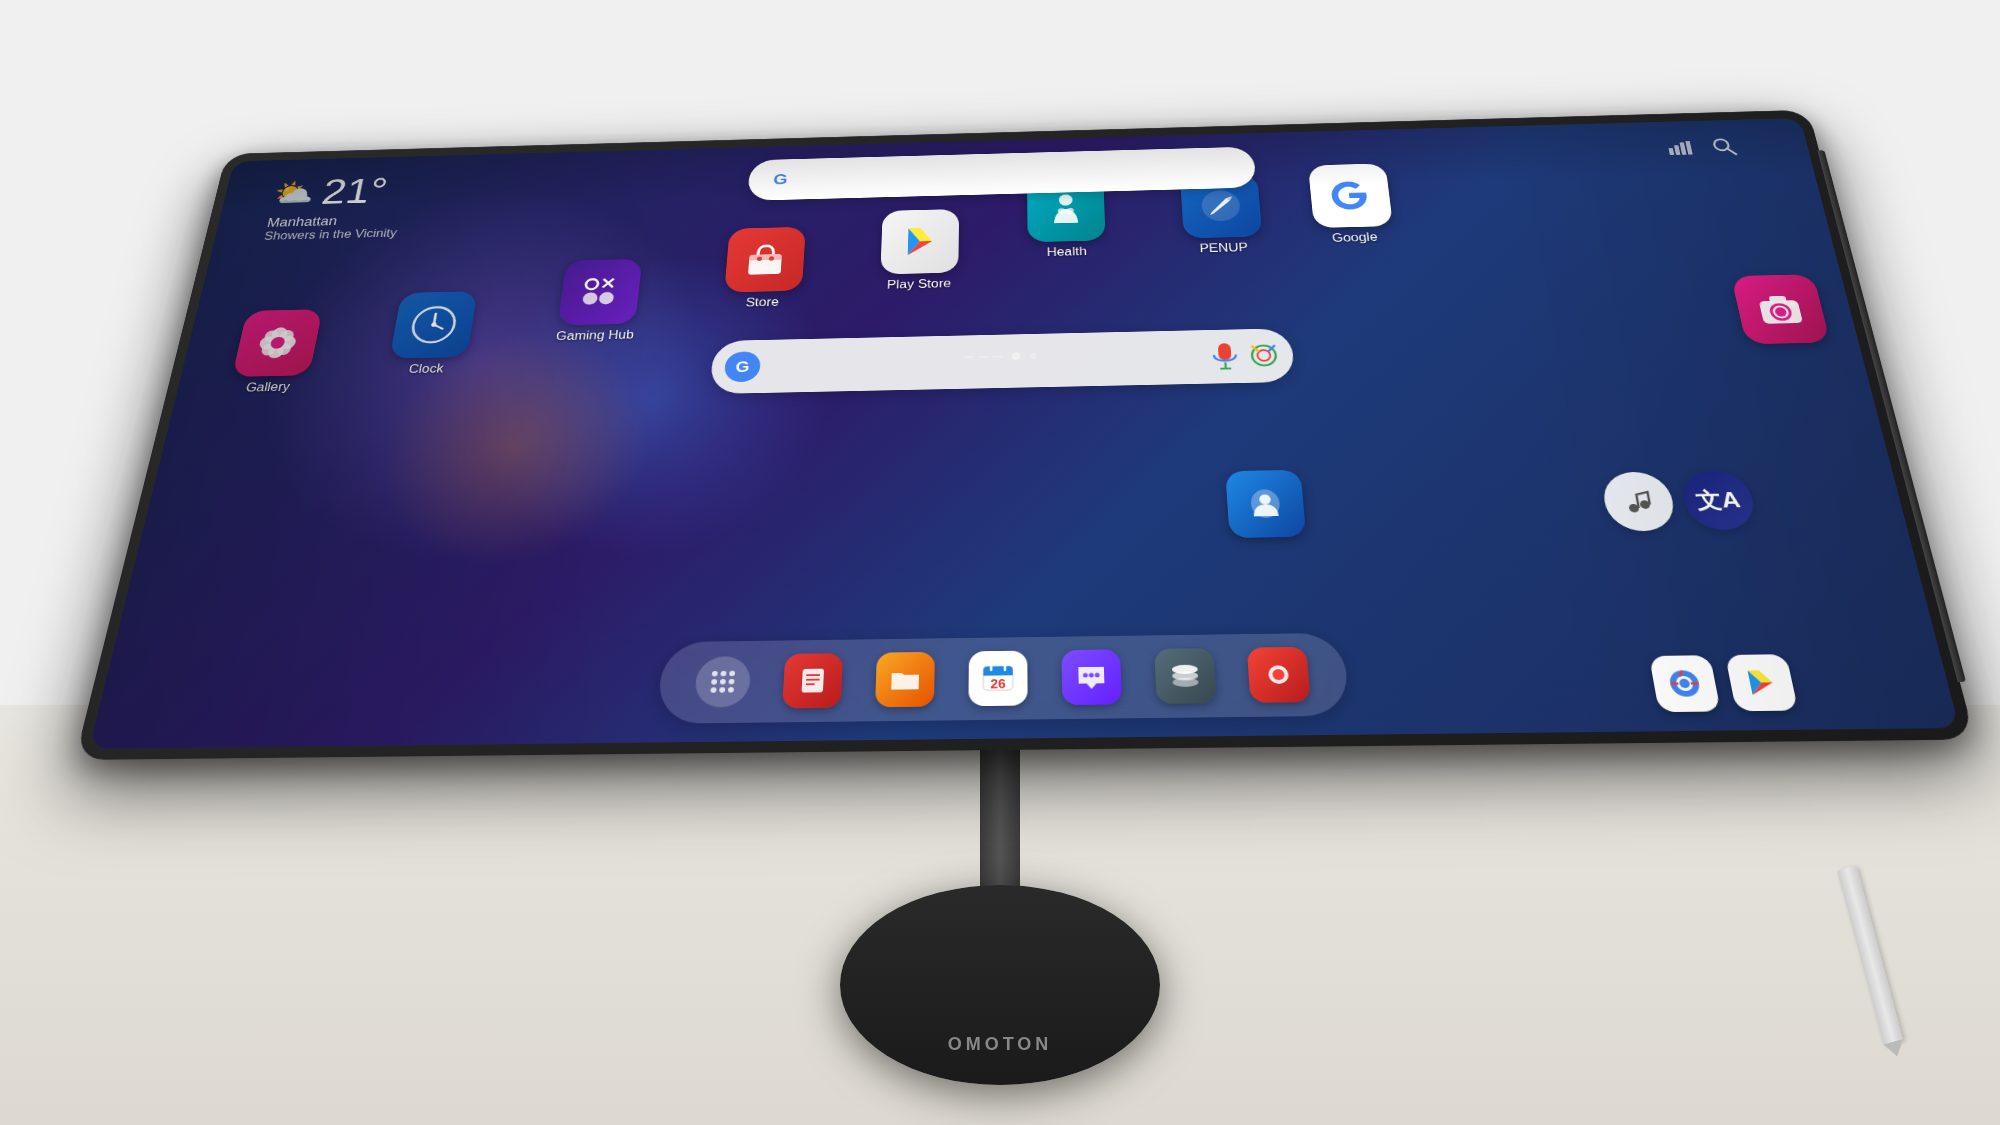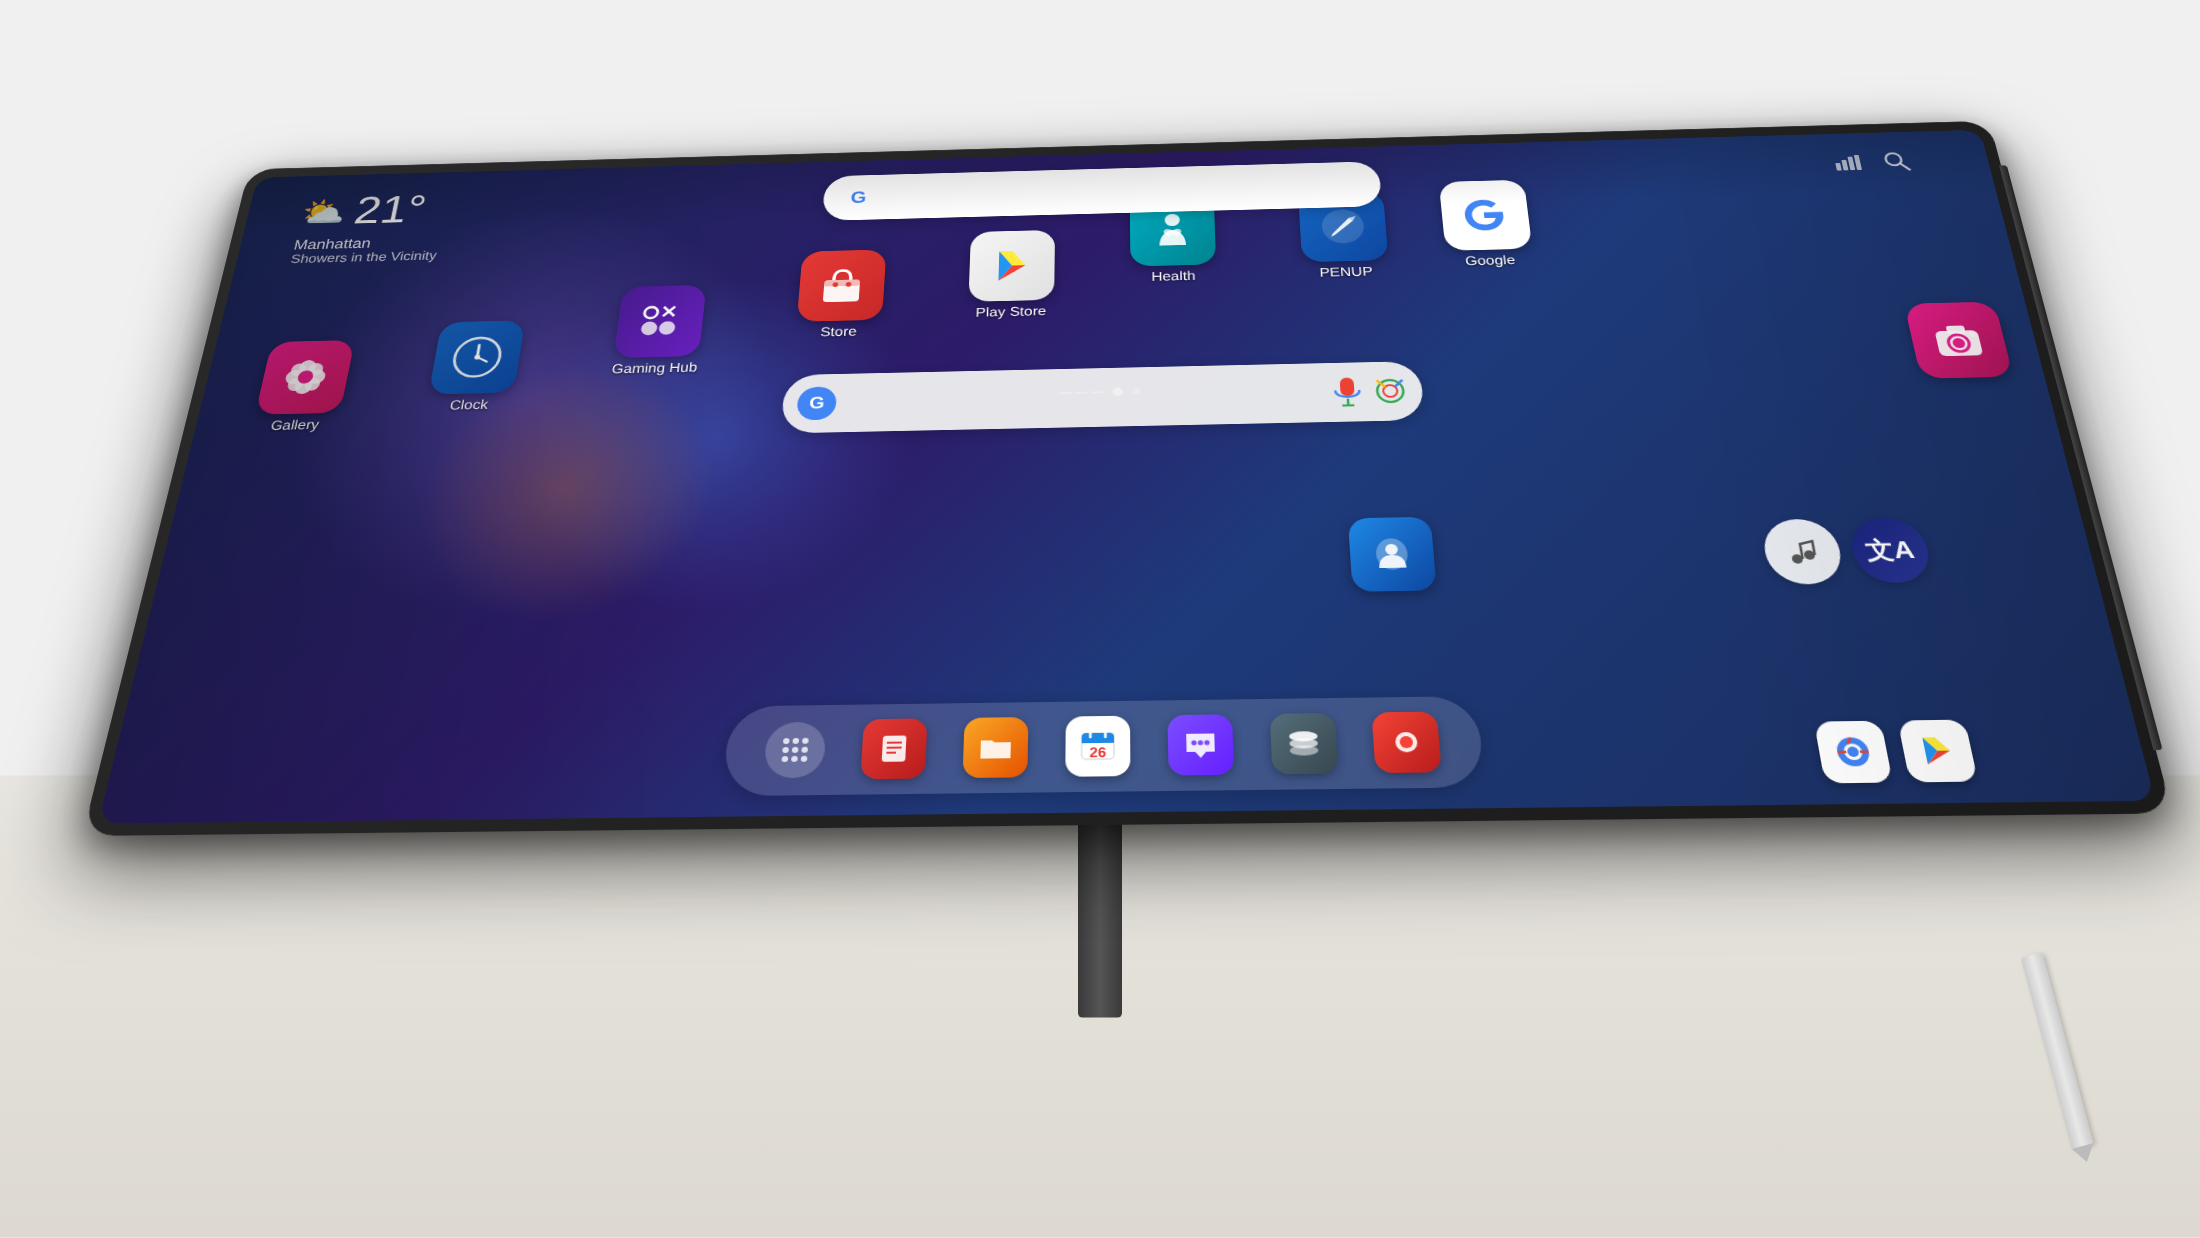"OMOTON" div.stand-base { html: none -> <div> <span>OMOTON</span> </div> }
